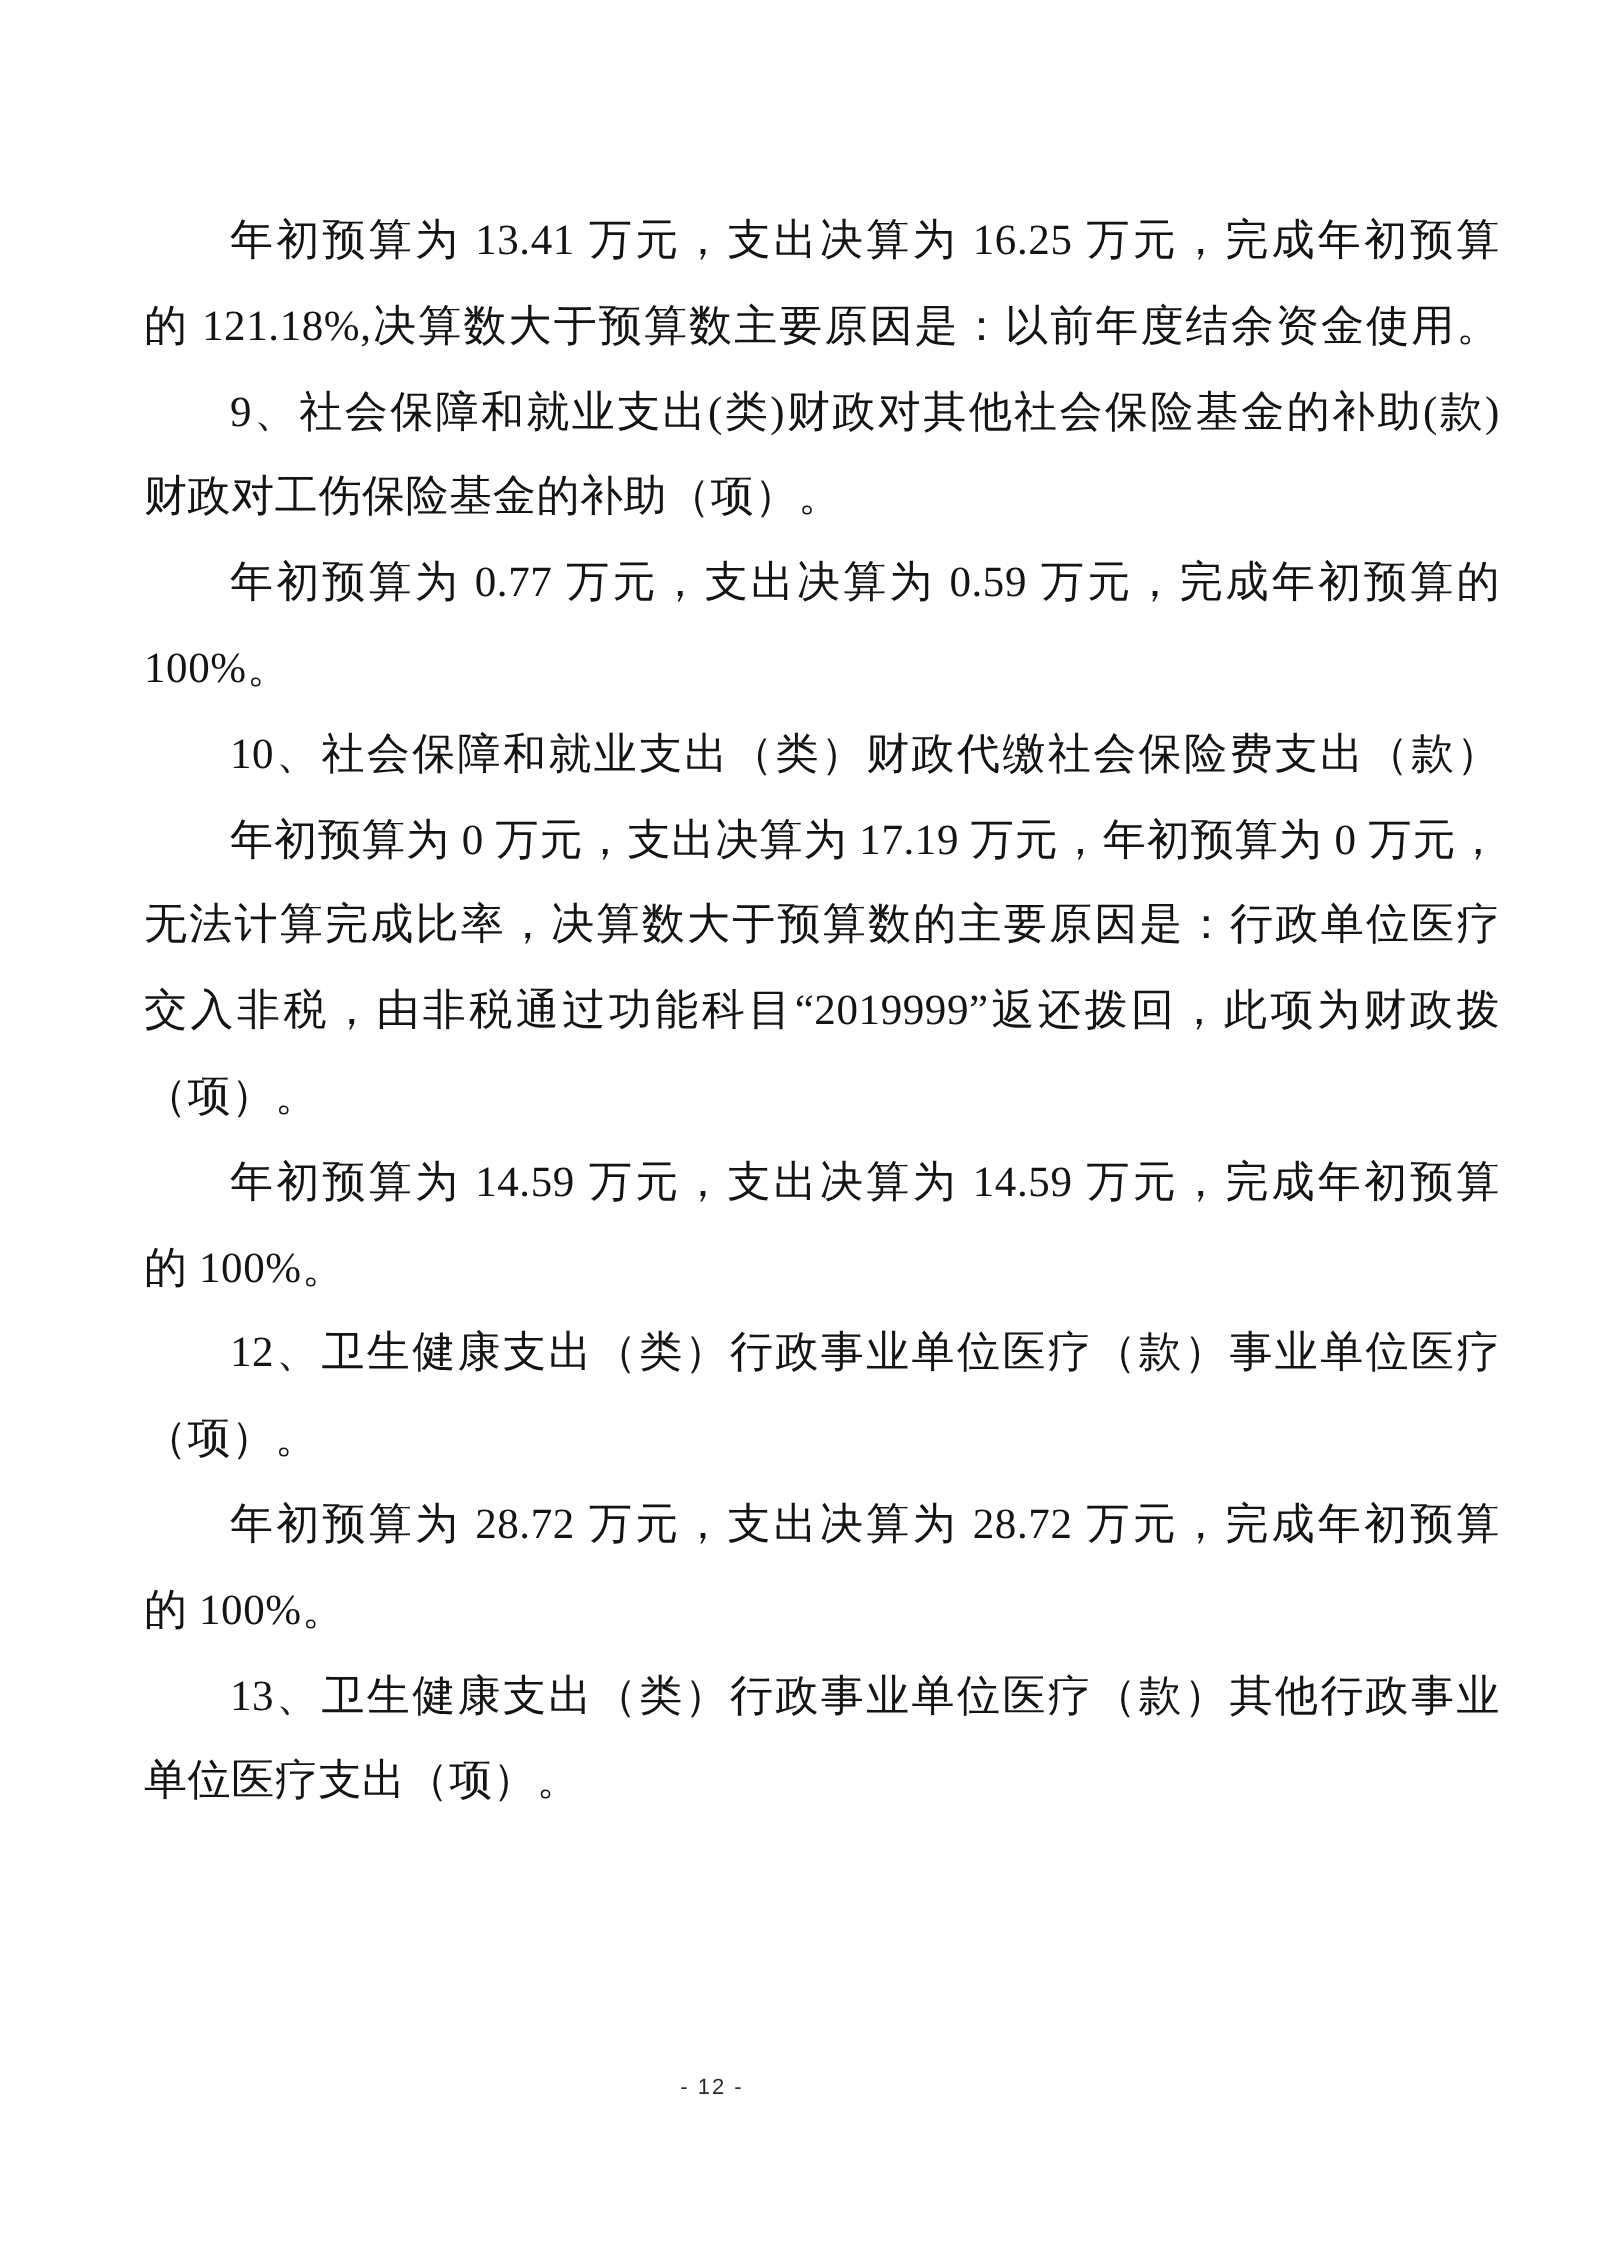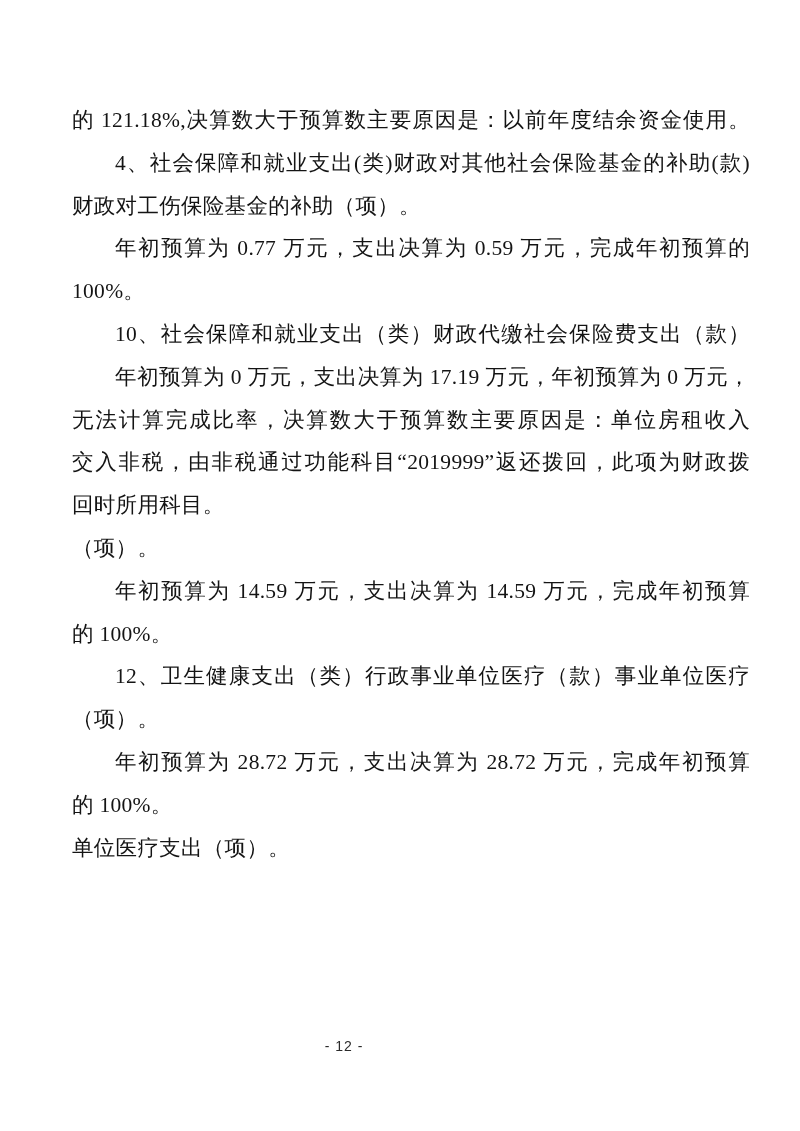"年初预算为 13.41 万元，支出决算为 16.25 万元，完成年初预算" div.line { html: none -> <div>年初预算为 13.41 万元，支出决算为 16.25 万元，完成年初预算</div> }
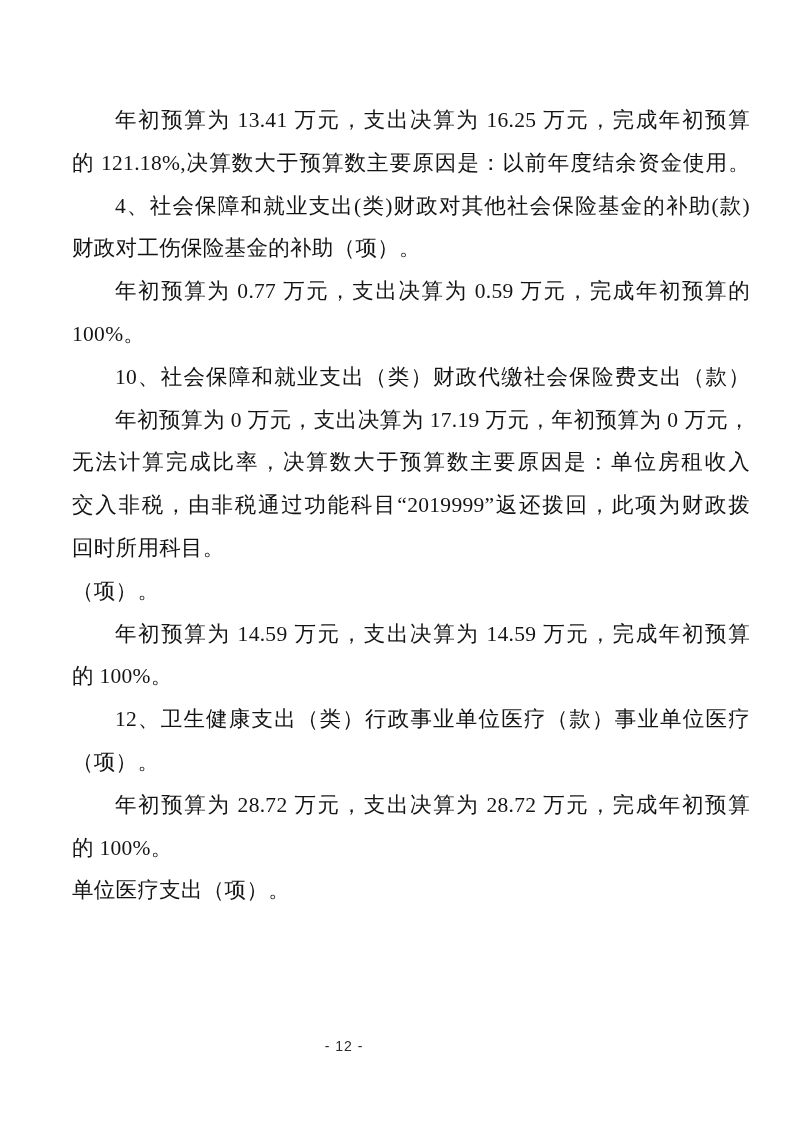"4、社会保障和就业支出(类)财政对其他社会保险基金的补助(款)" div.line { text: 4 -> 9 }
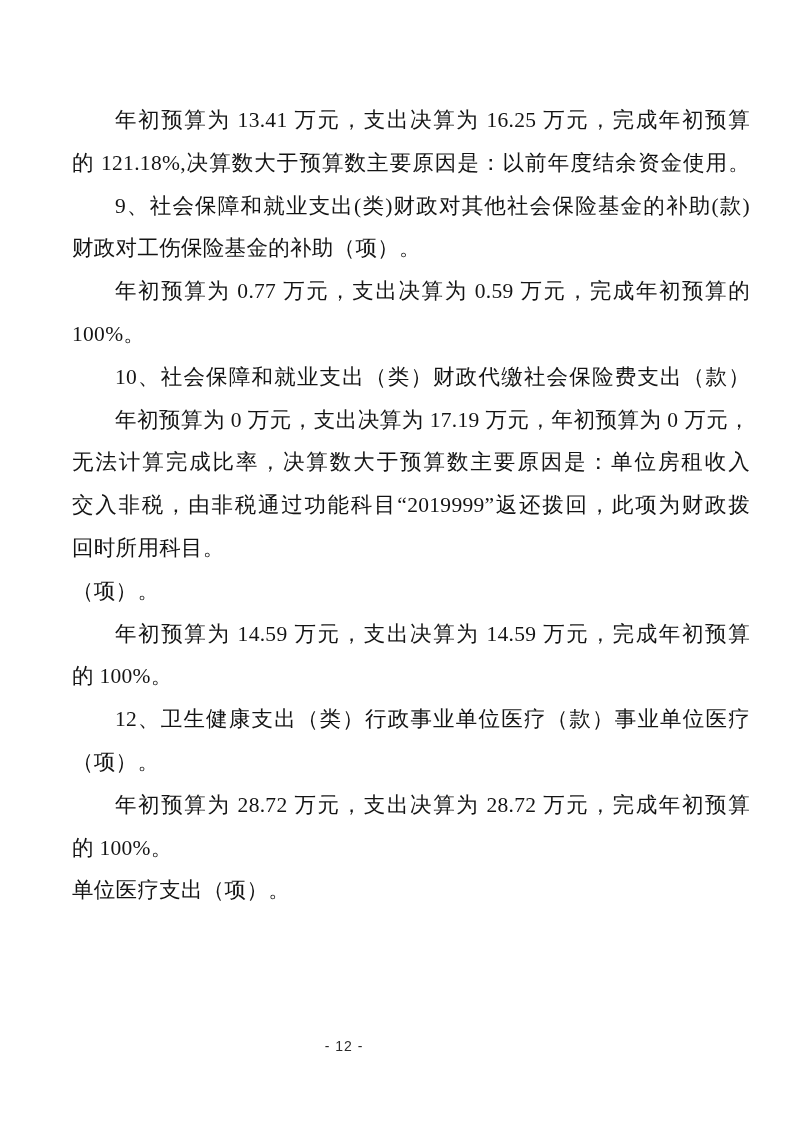"无法计算完成比率，决算数大于预算数主要原因是：单位房租收入" div.line { text: 主要原因是：单位房租收入 -> 的主要原因是：行政单位医疗 }
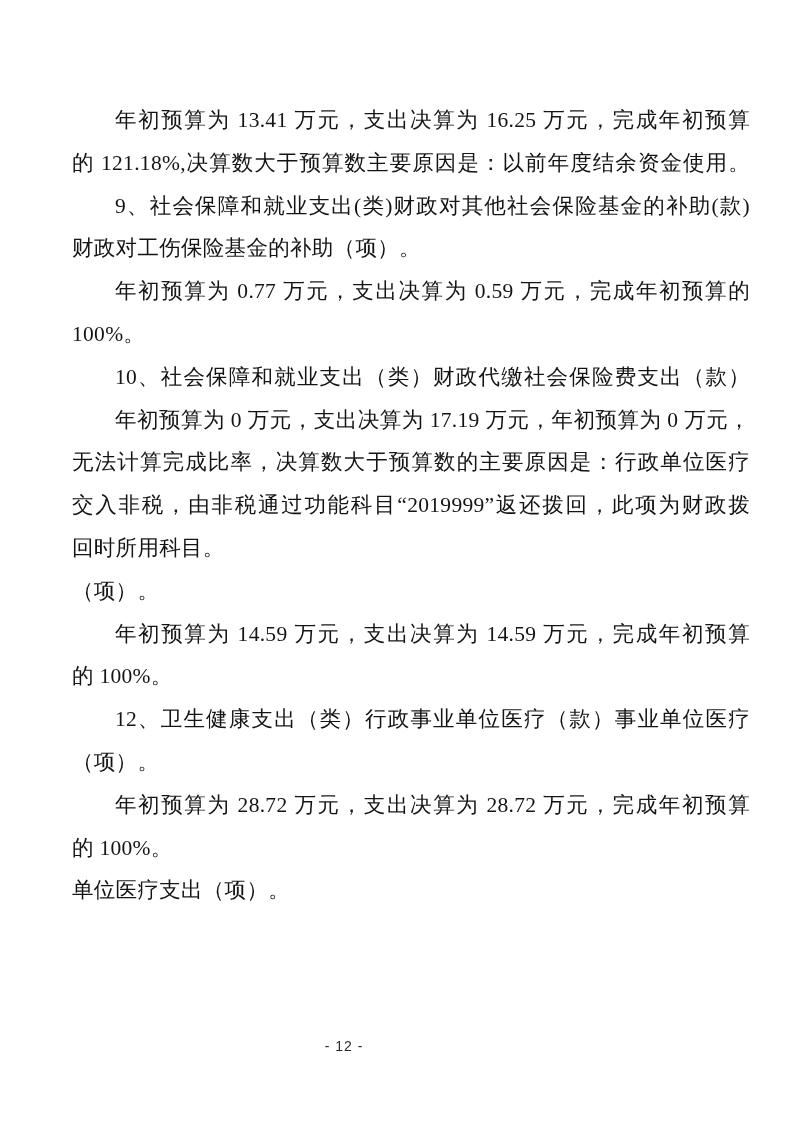"回时所用科目。" div.line { html: <div>回时所用科目。</div> -> none }
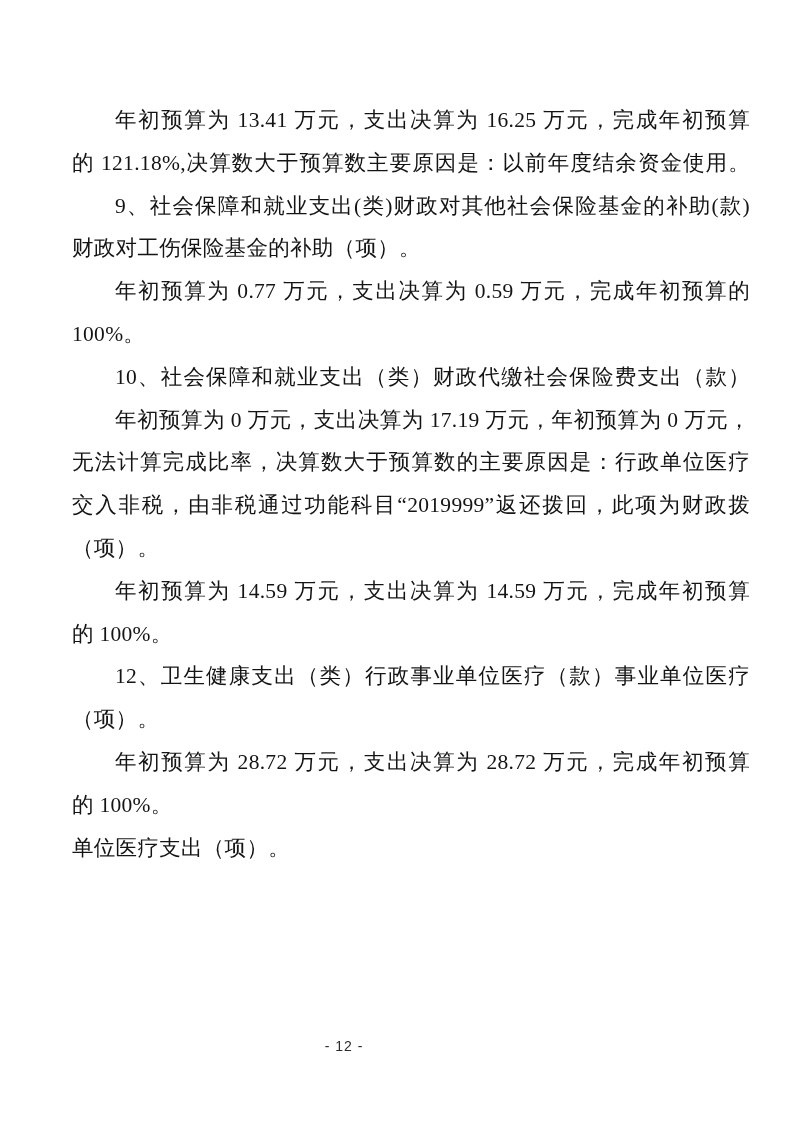"13、卫生健康支出（类）行政事业单位医疗（款）其他行政事业" div.line { html: none -> <div>13、卫生健康支出（类）行政事业单位医疗（款）其他行政事业</div> }
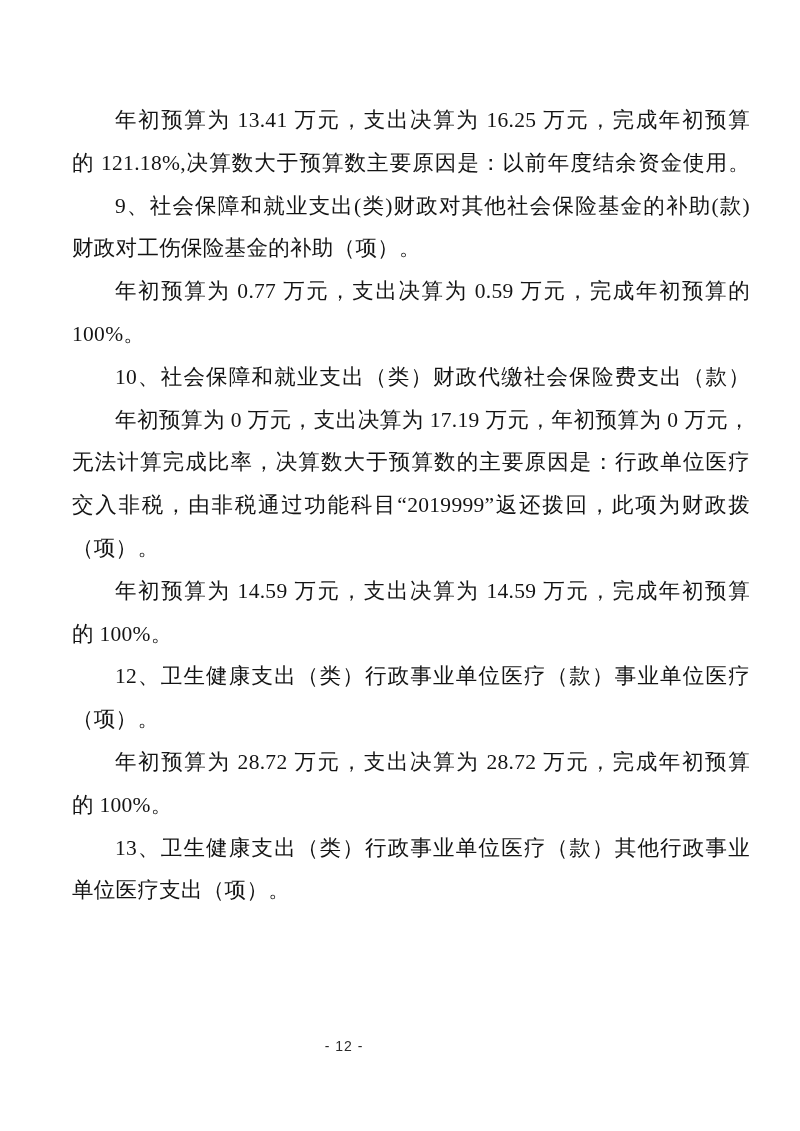"- 12 -" .page-number { font-size: 14px -> 11px; left: 0 -> 12px }
